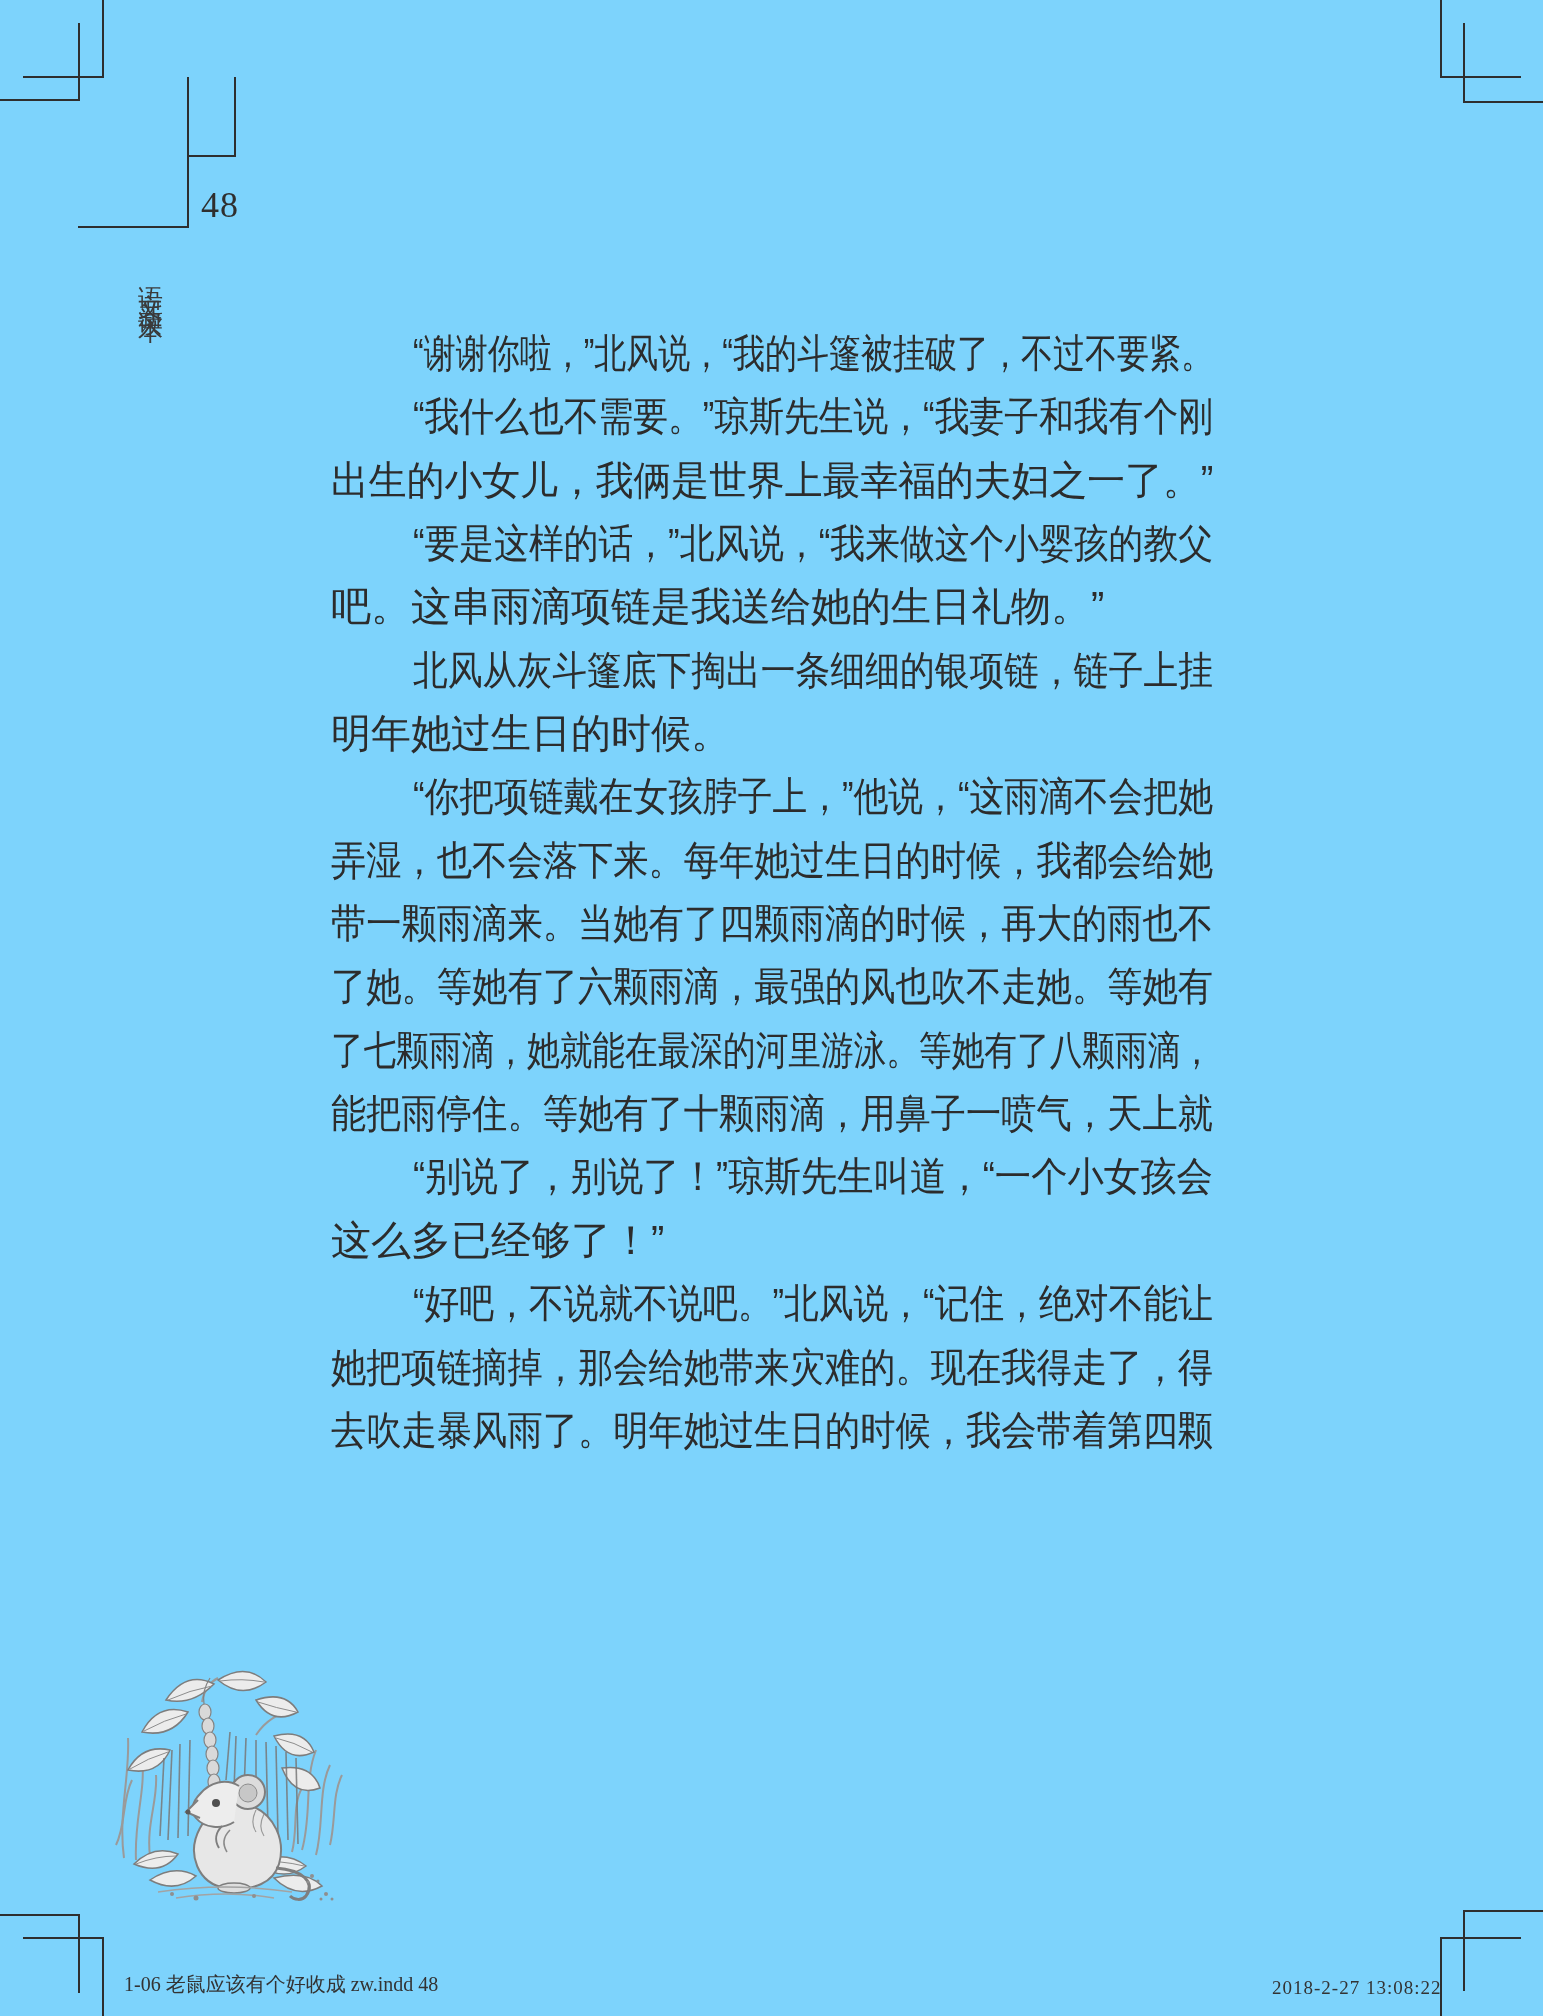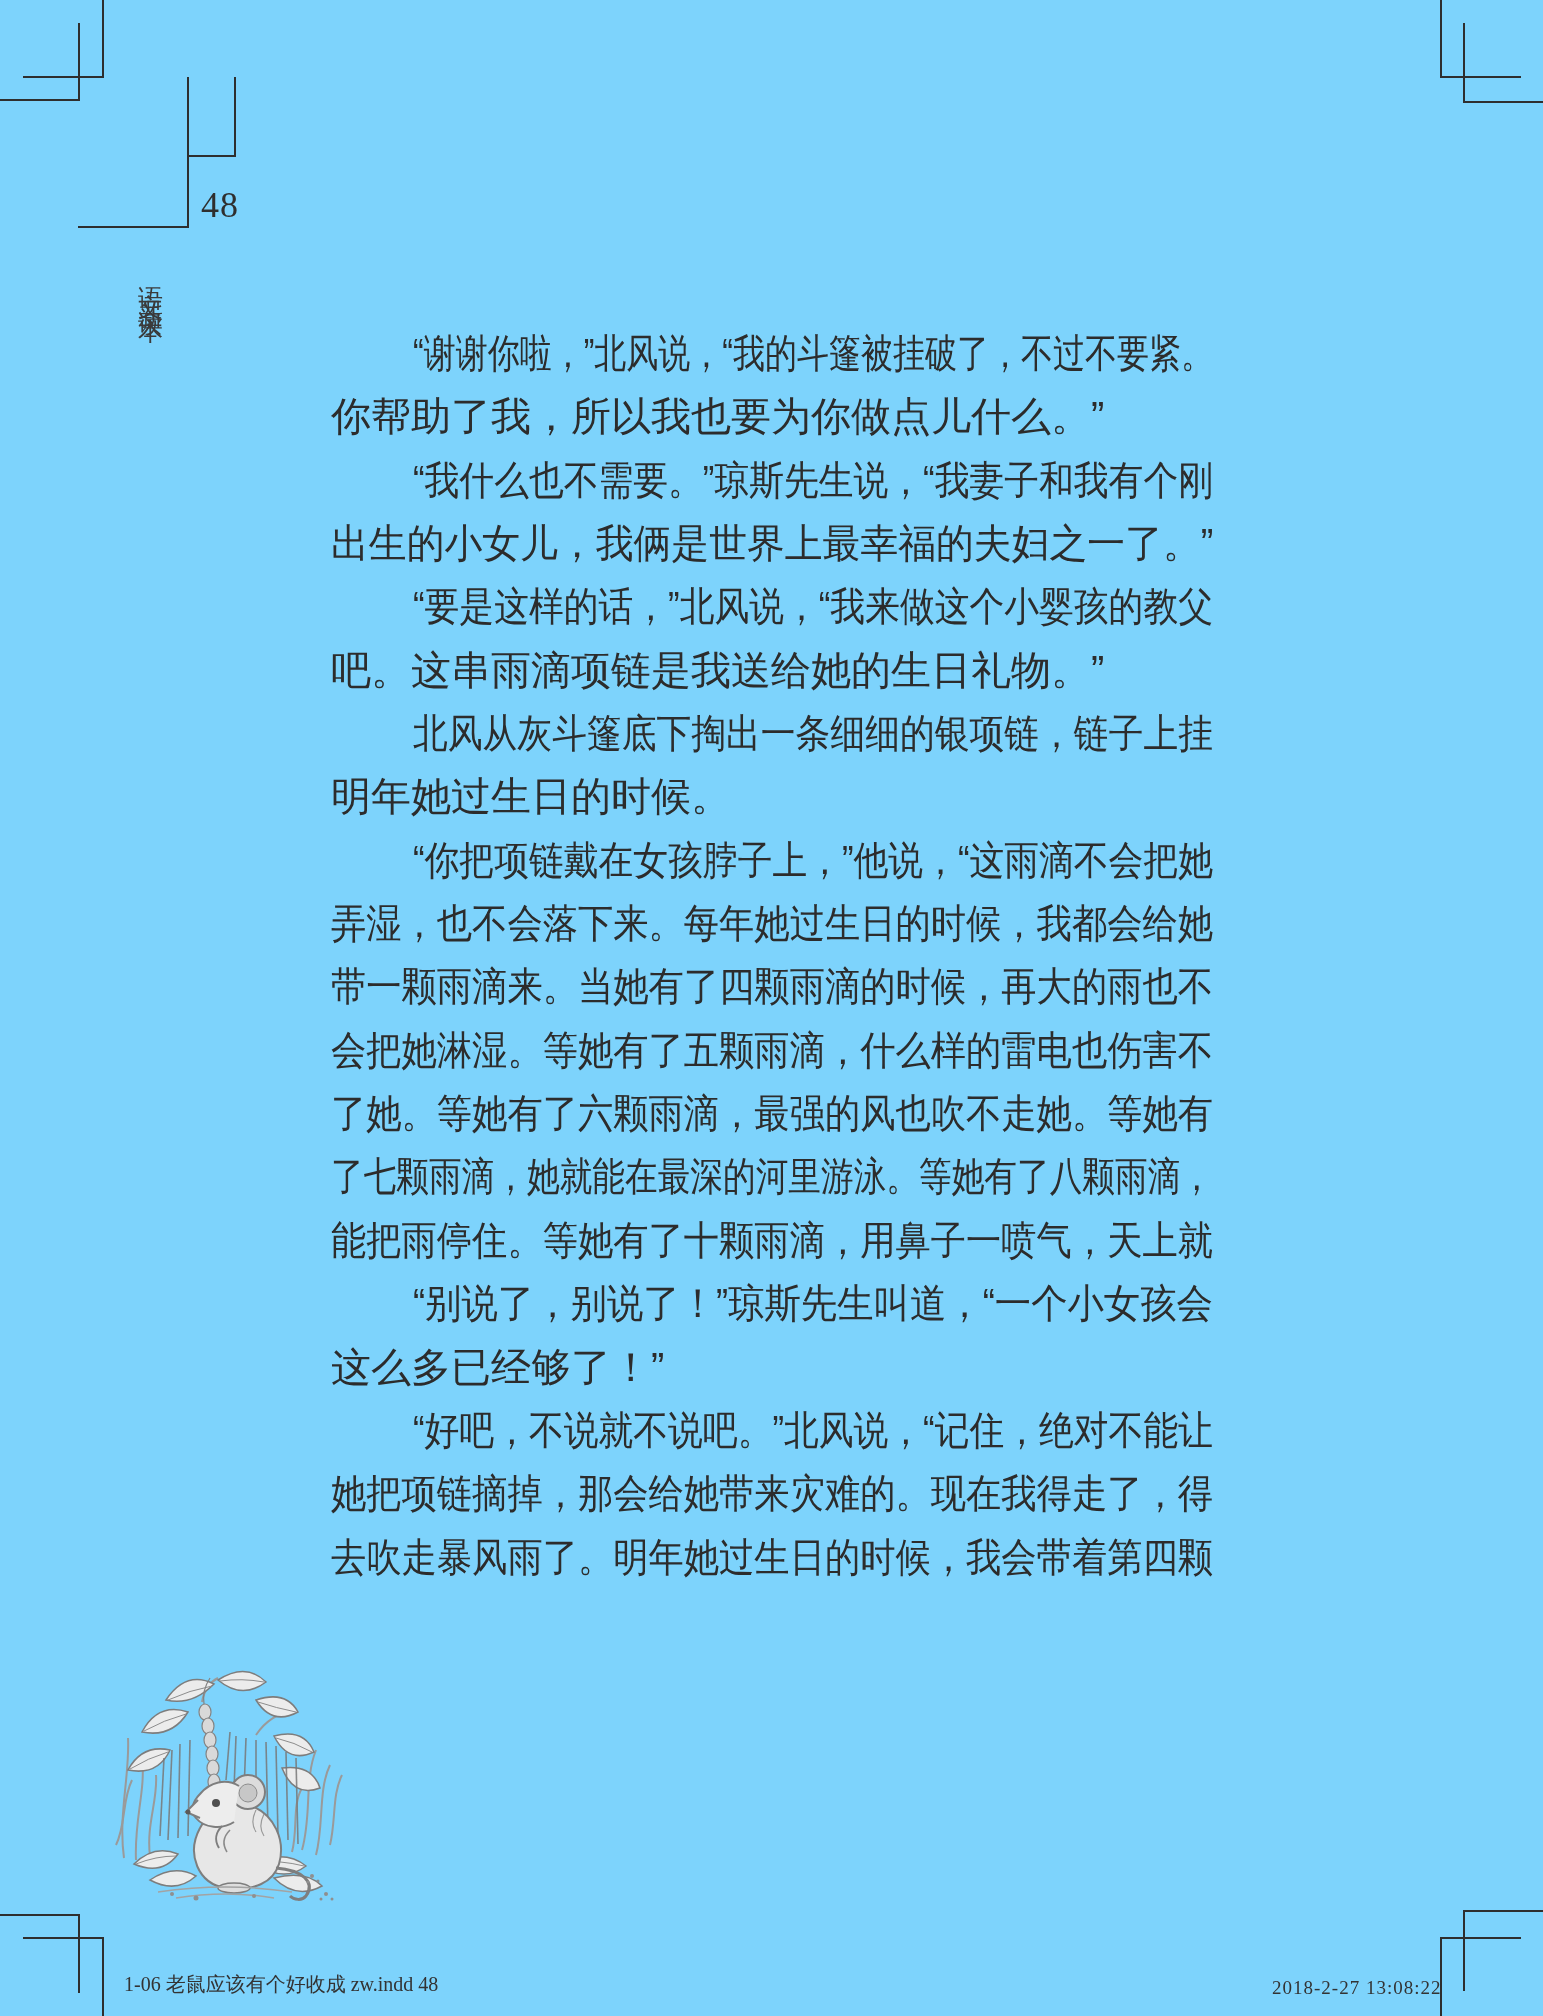"你帮助了我，所以我也要为你做点儿什么。”" div.line { html: <div><span>你帮助了我，所以我也要为你做点儿什么。”</span></div> -> none }
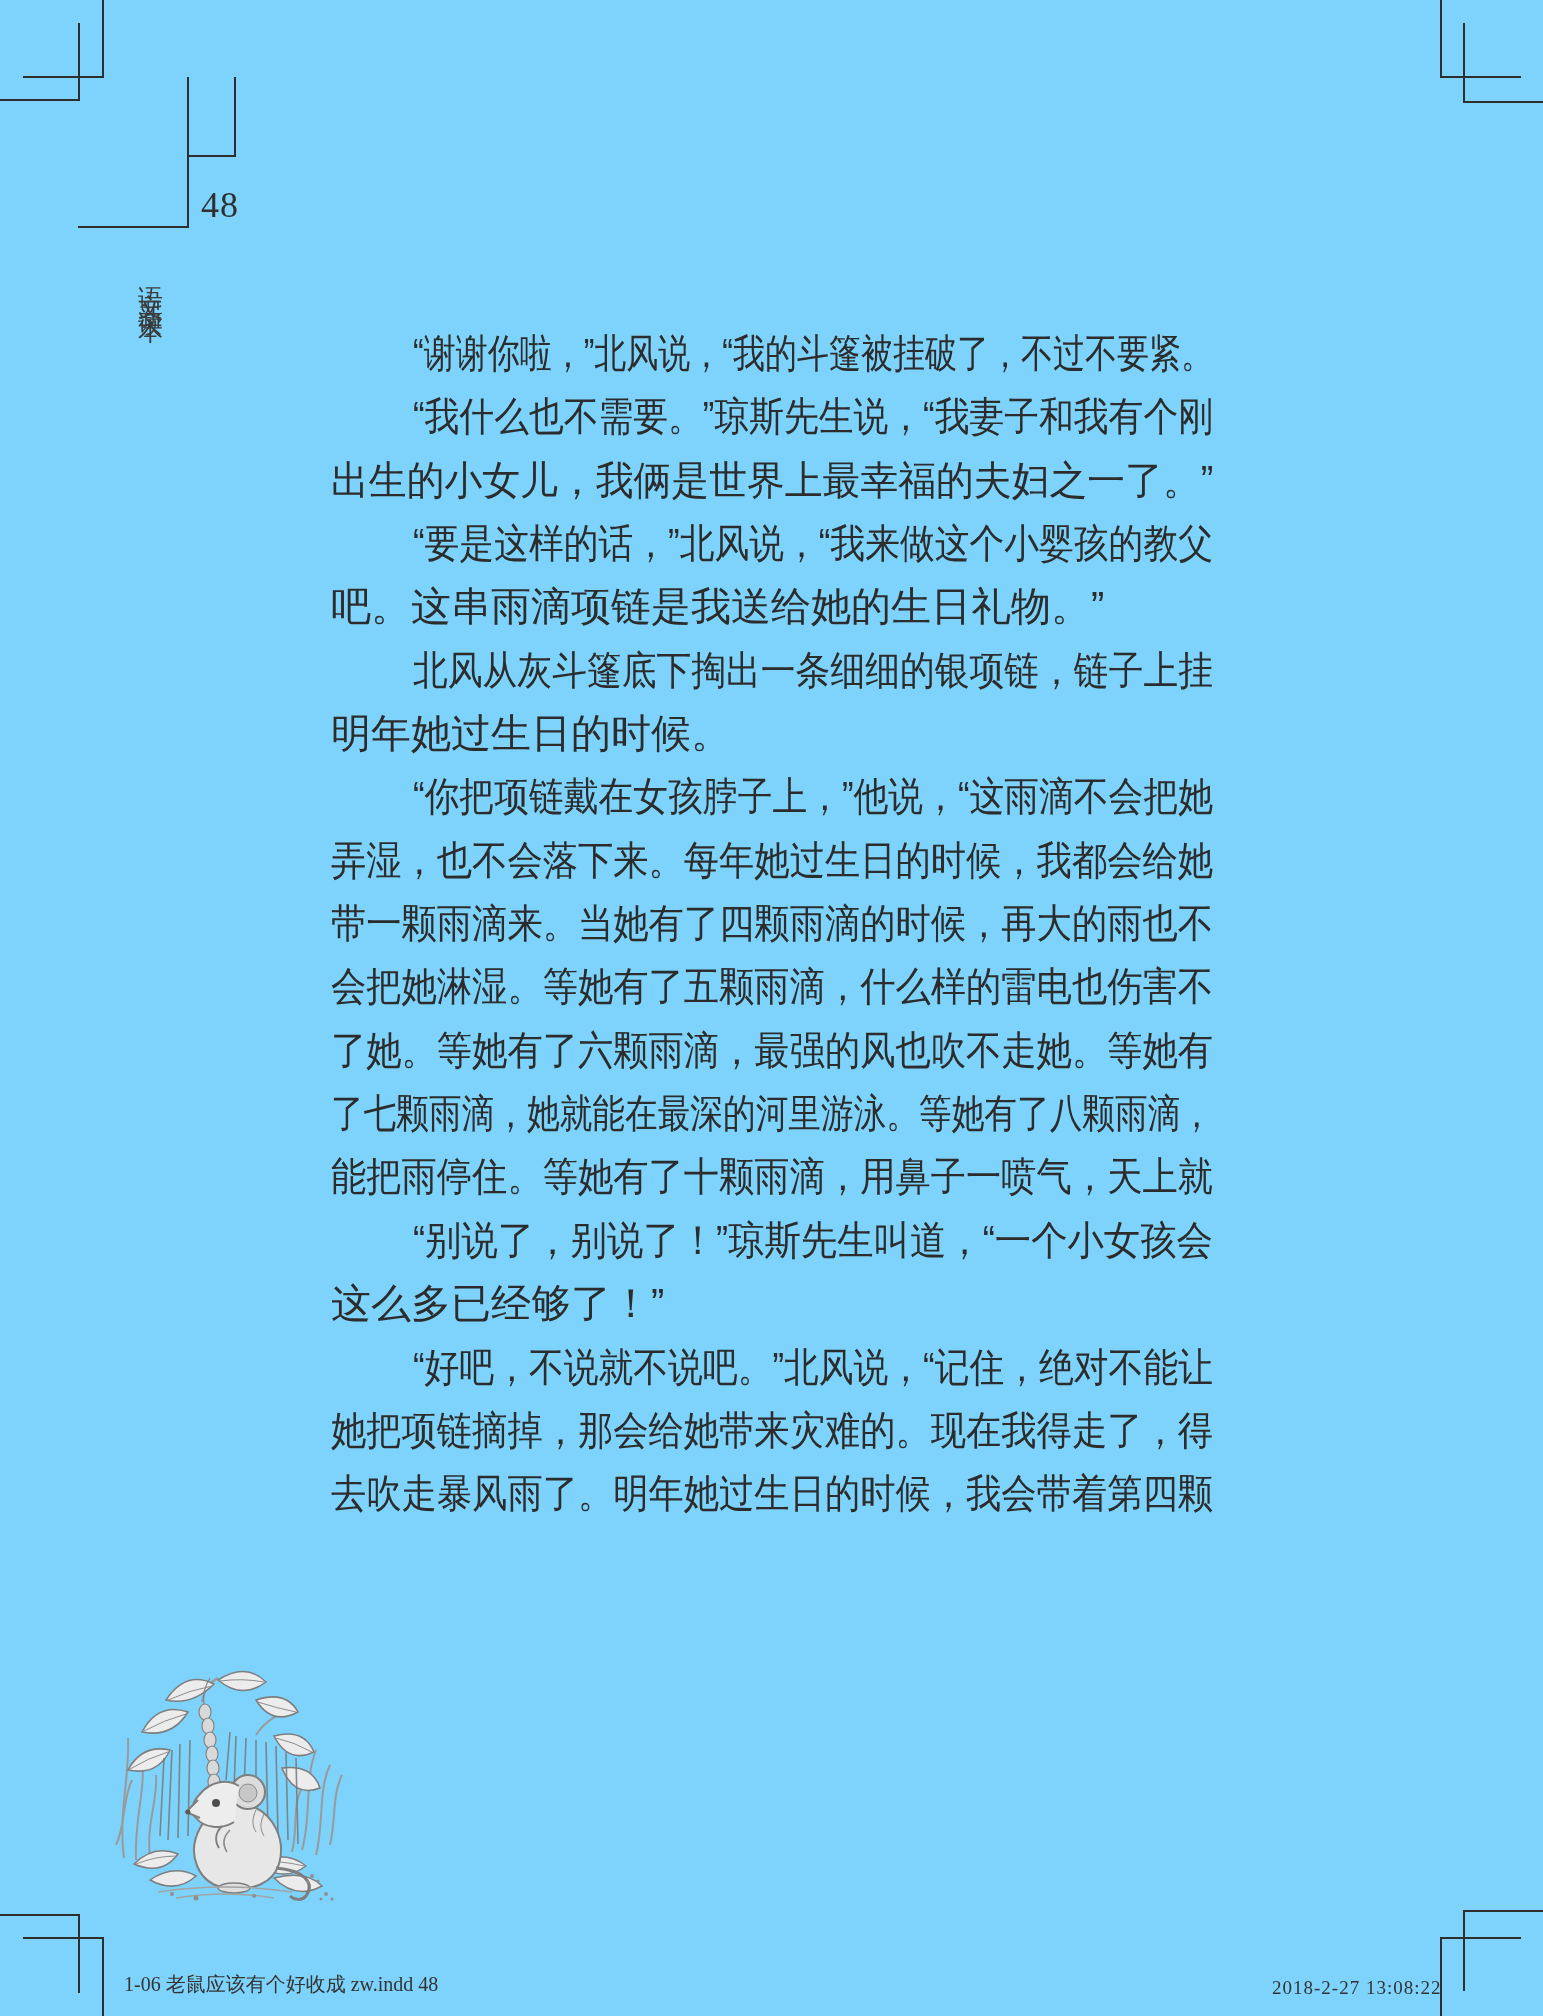"会把她淋湿。等她有了五颗雨滴，什么样的雷电也伤害不" div.line { html: <div><span>会把她淋湿。等她有了五颗雨滴，什么样的雷电也伤害不</span></div> -> none }
